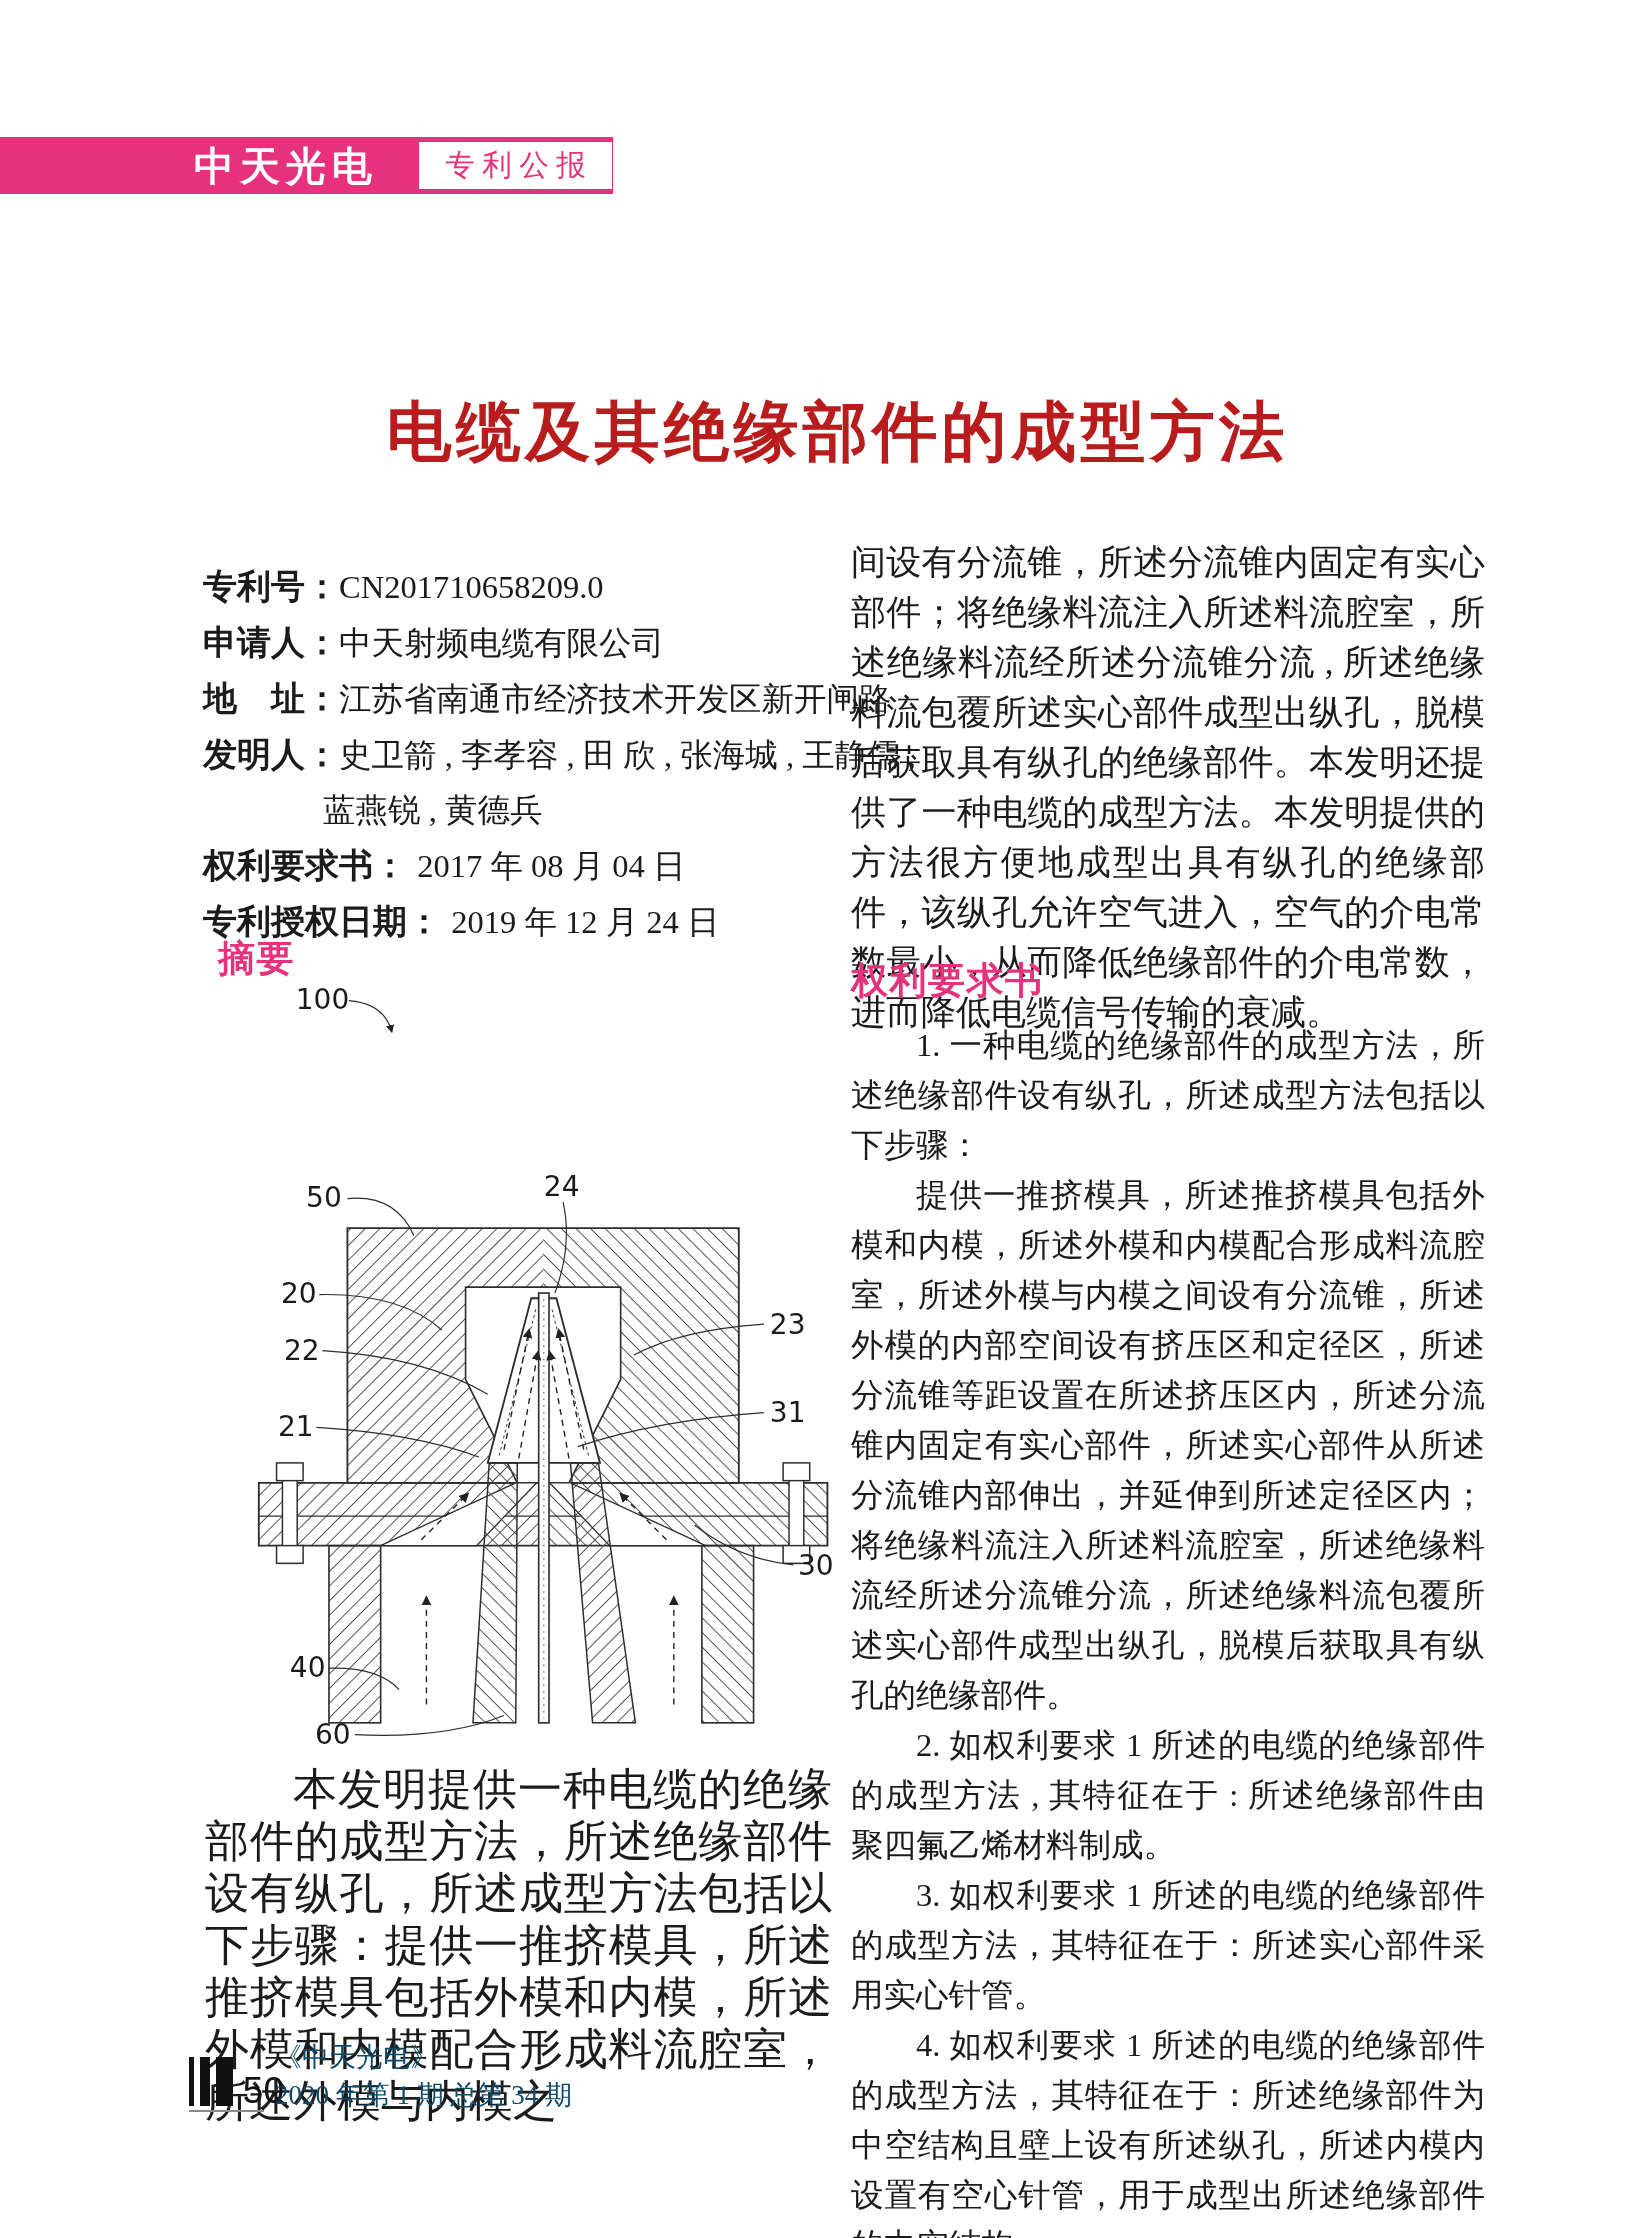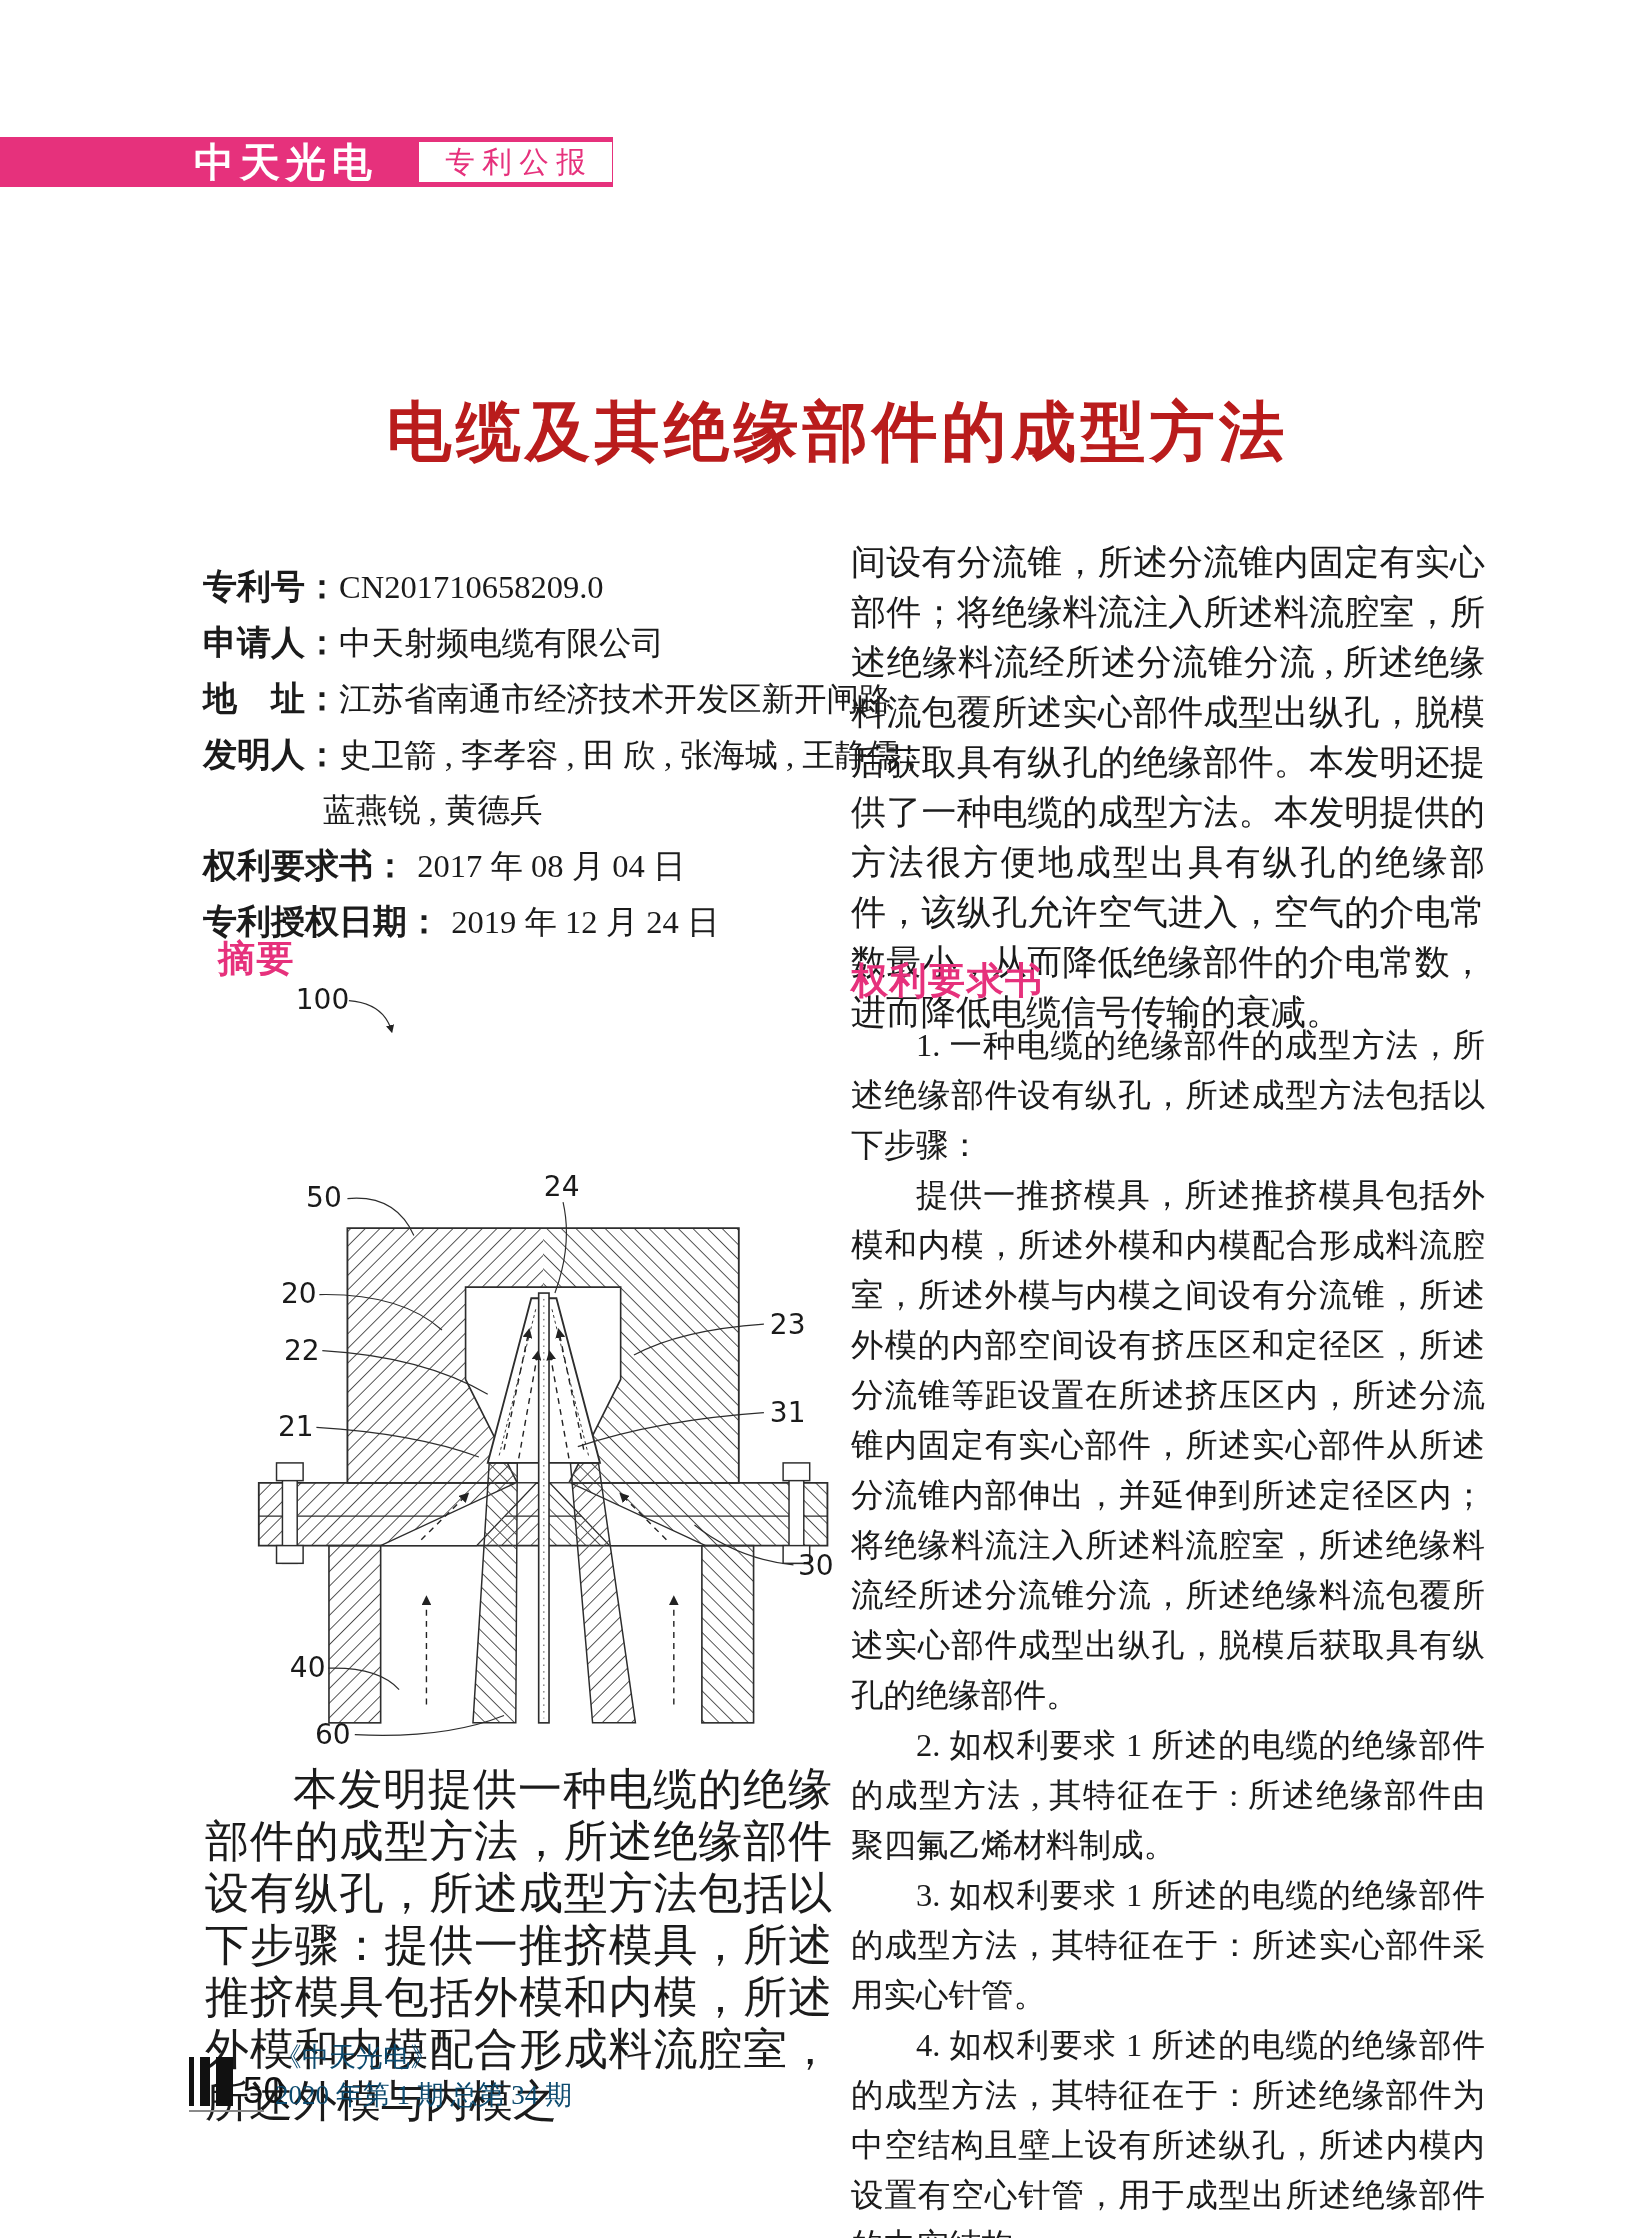"中天光电" .banner { height: 50px -> 57px }
